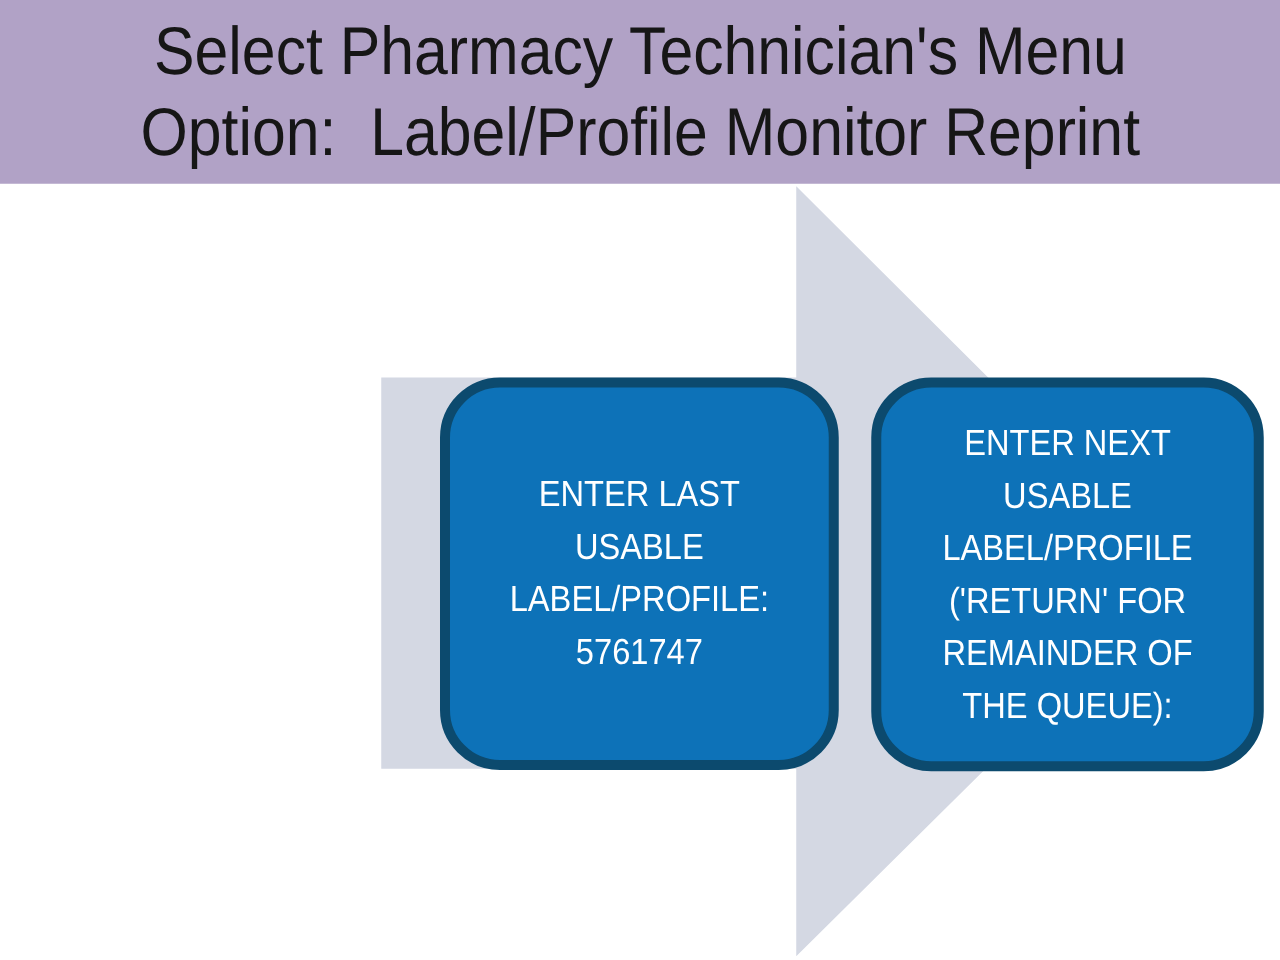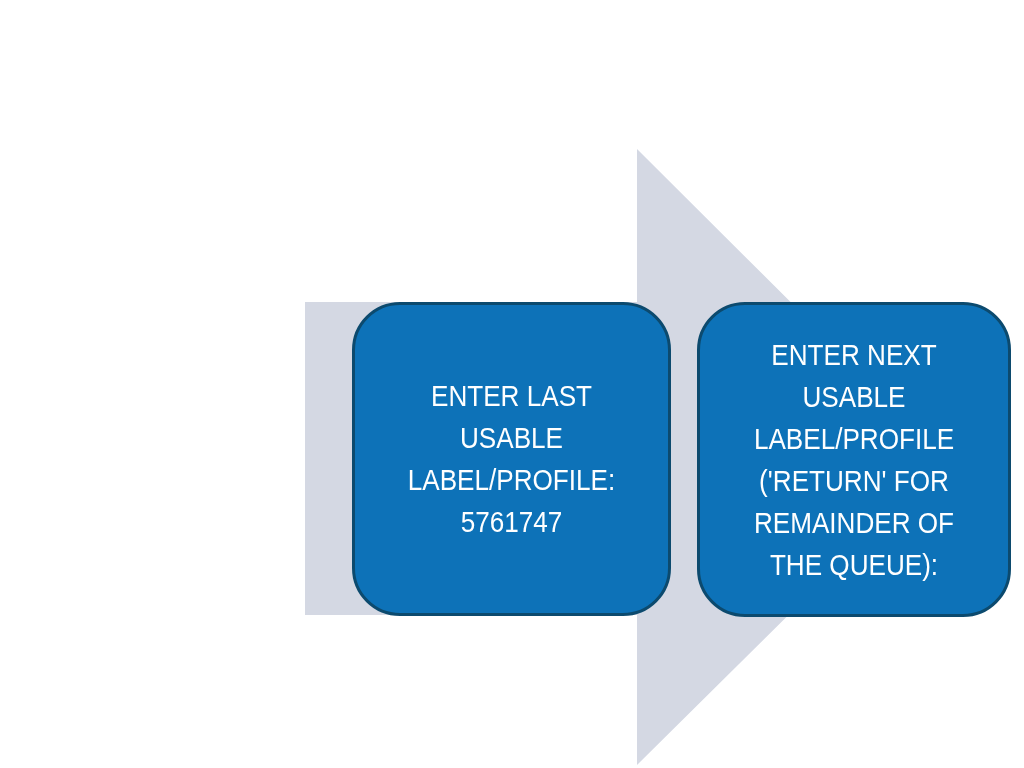"Select Pharmacy Technician's Menu" div.title-band { html: none -> <div> <div>Select Pharmacy Technician's Menu</div> <div>Option: Label/Profile Monitor Reprint</div> </div> }
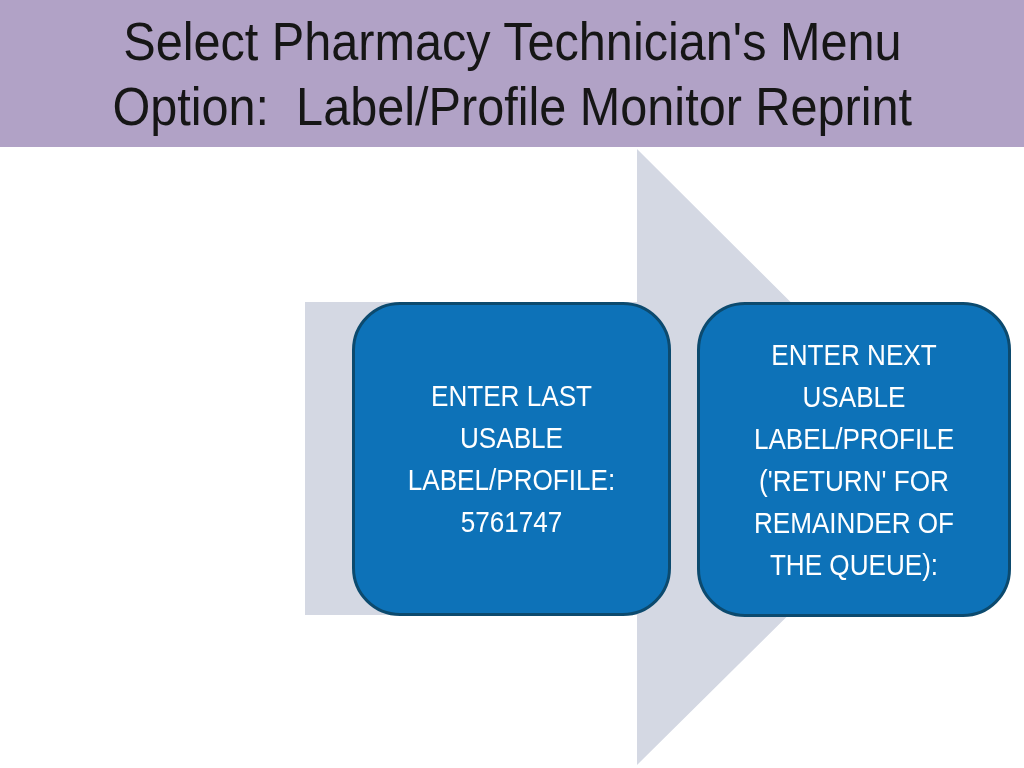"ENTER NEXT" .process-box { border: 3px solid #0c4a6e -> 8px solid #0c4a6e }
